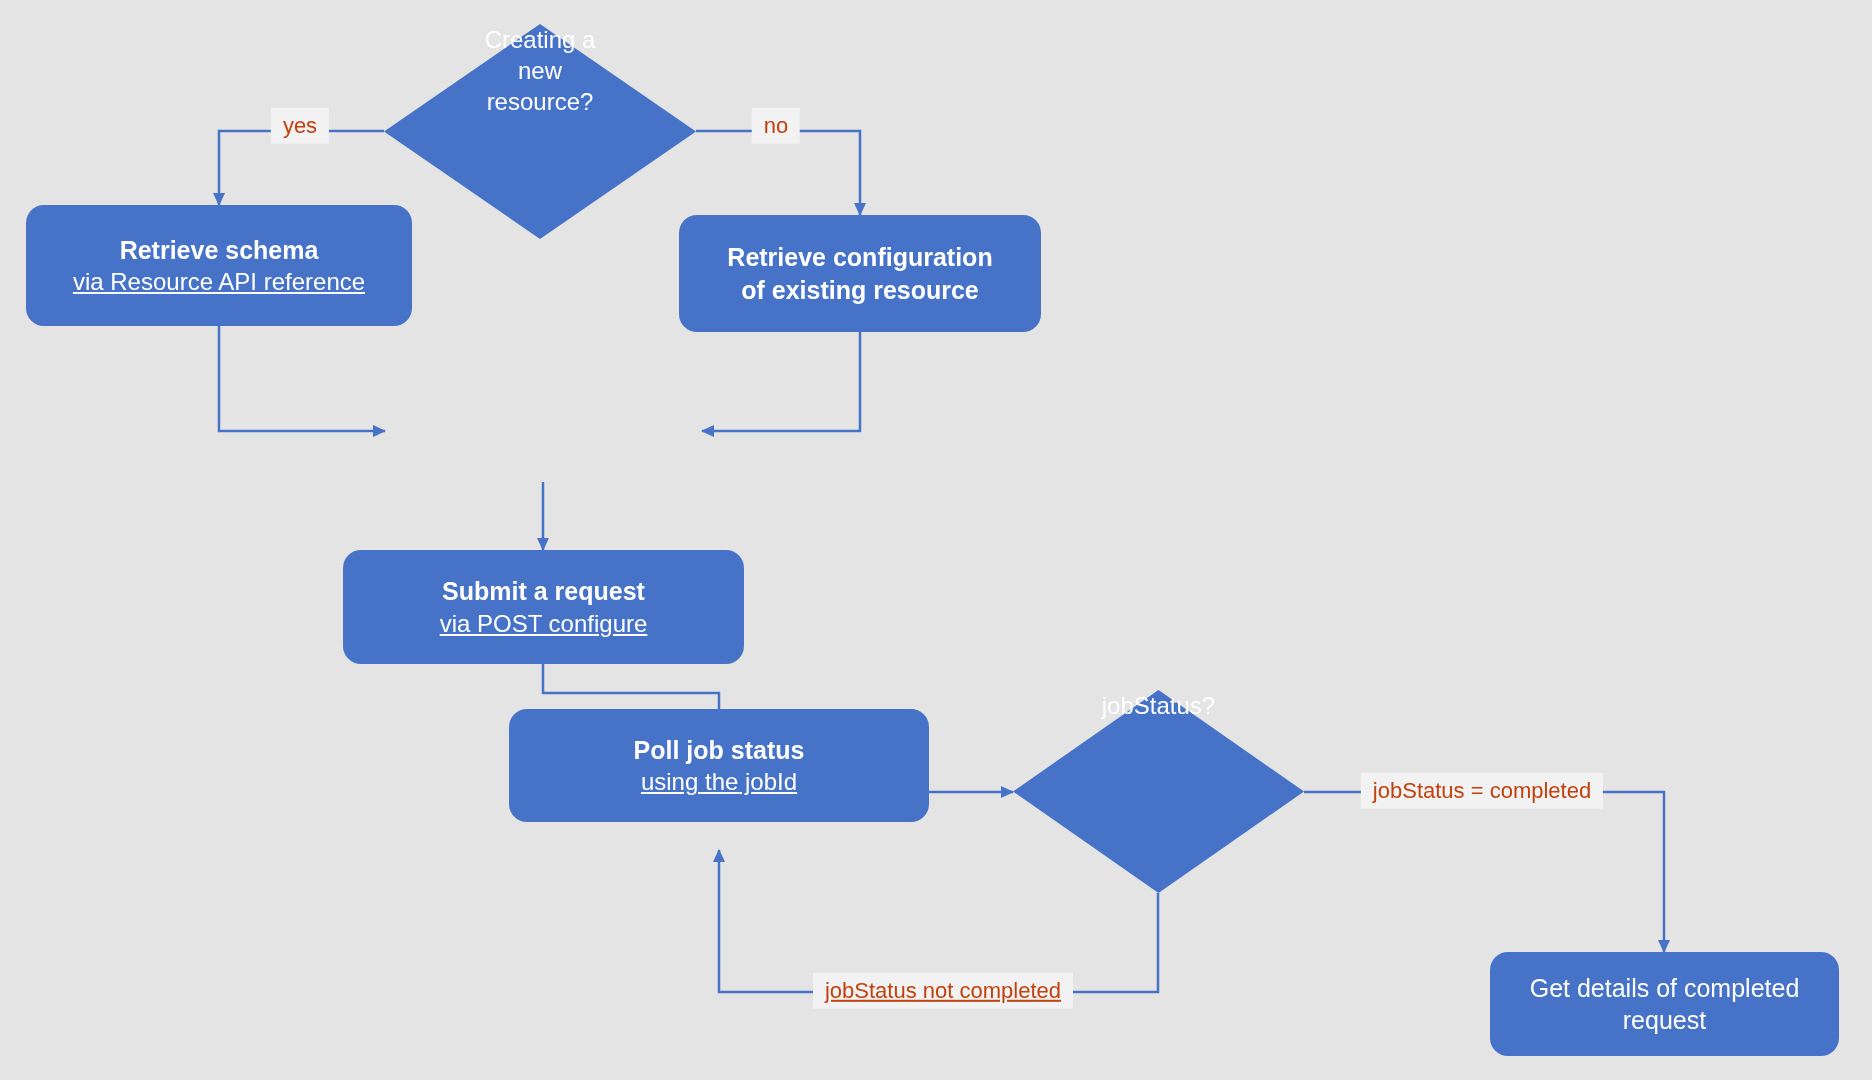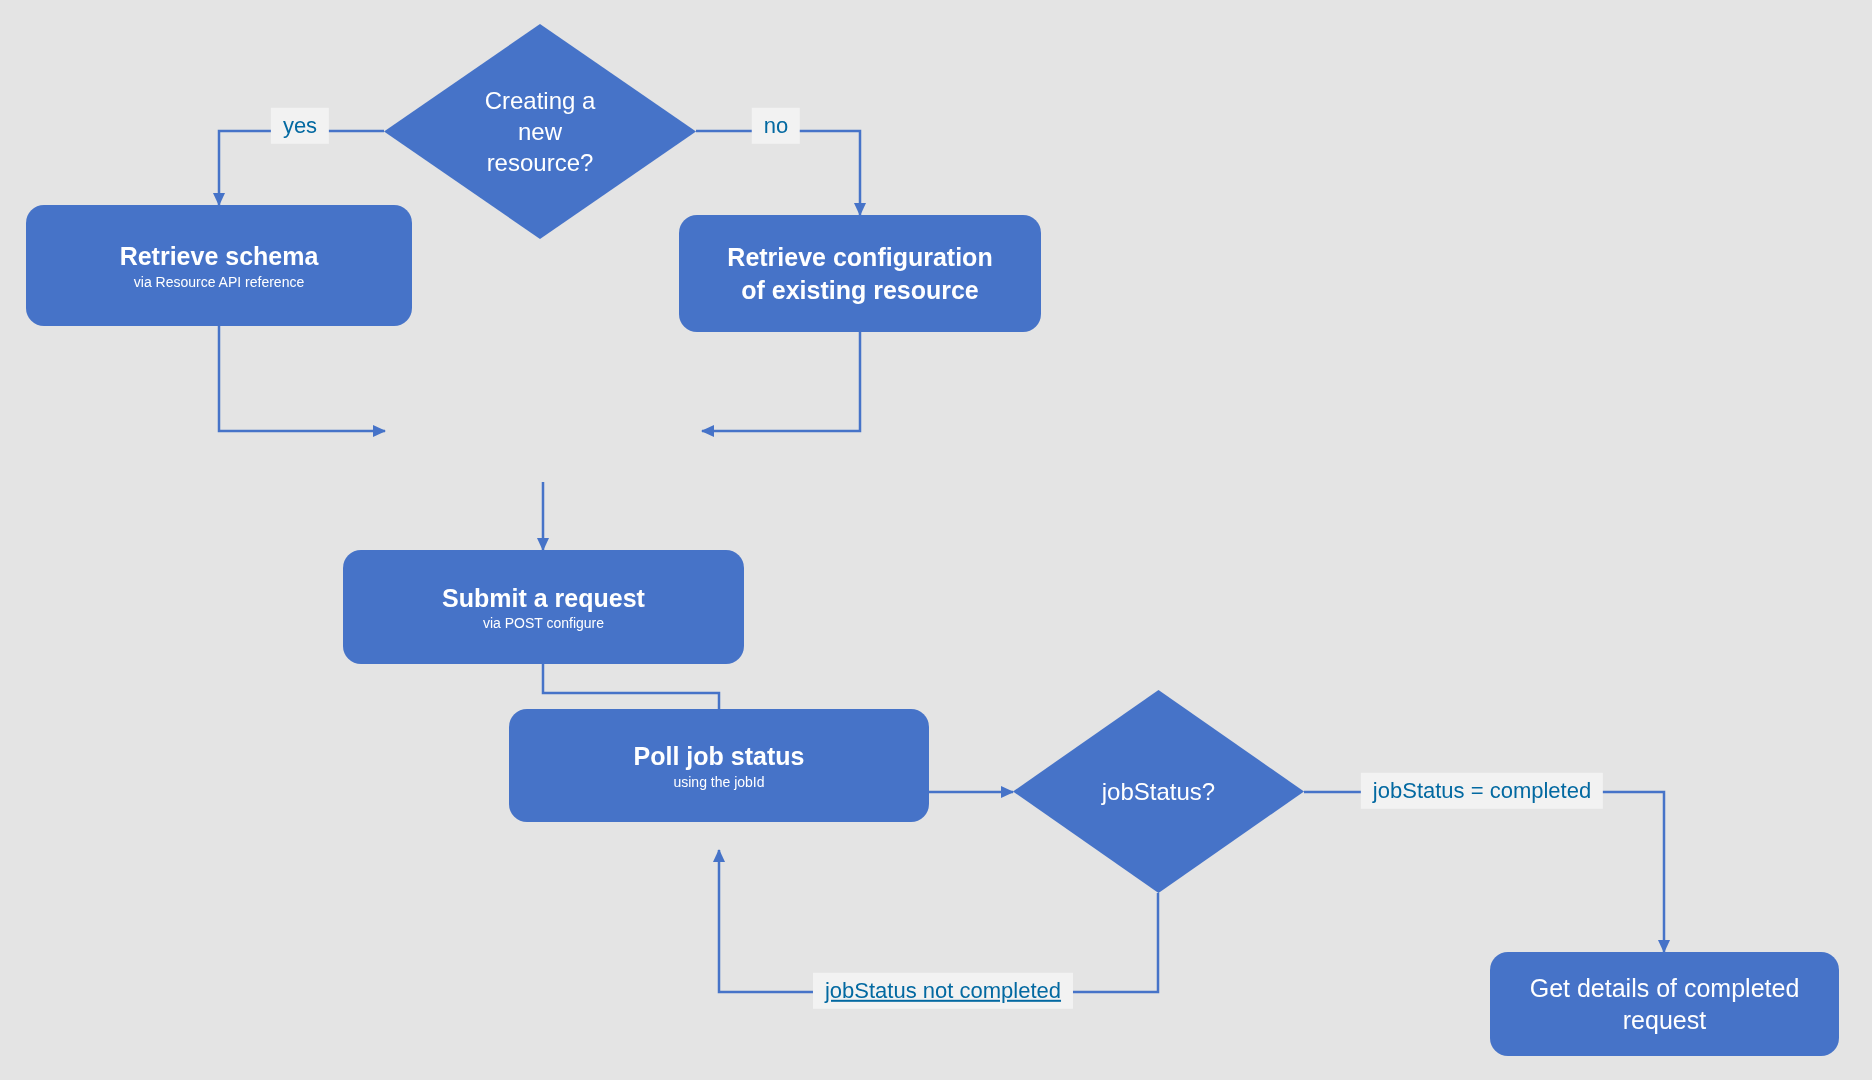"Creating a" .diamond { align-items: center -> flex-start }
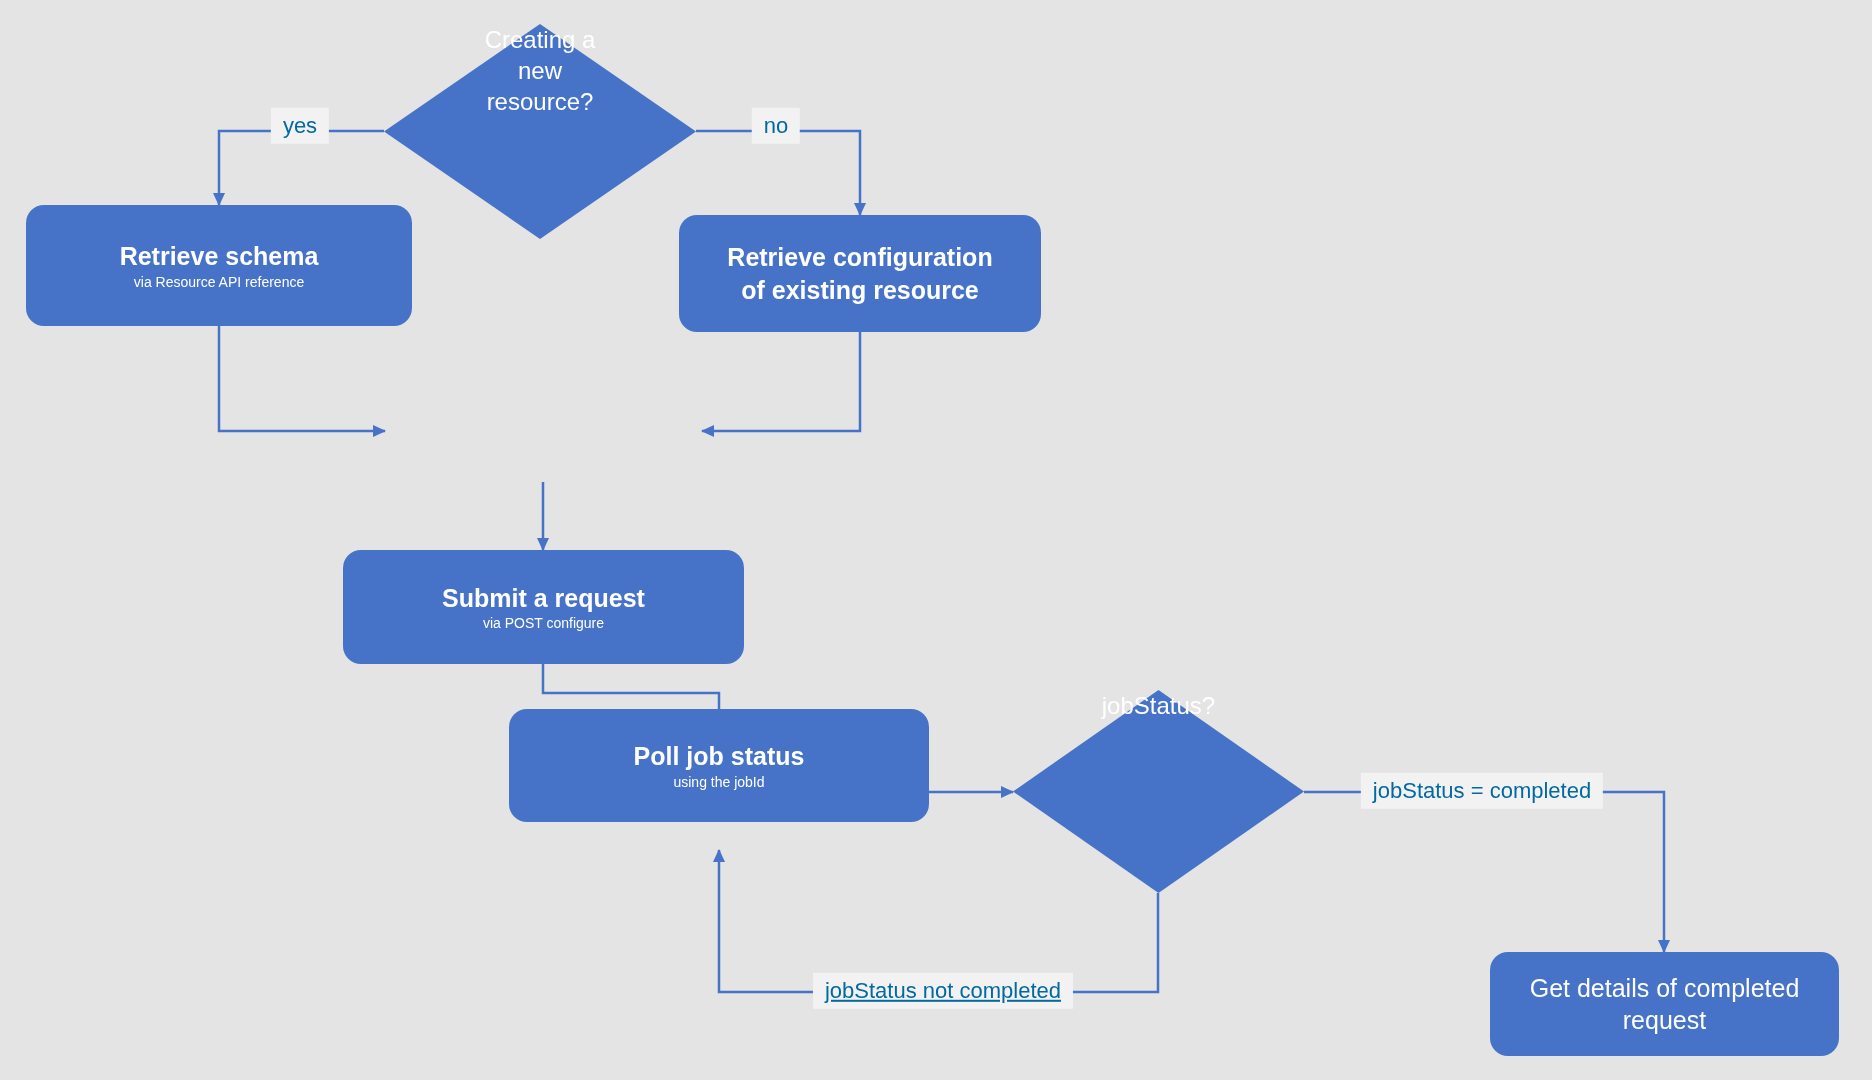"yes" .chip { color: #0369a1 -> #c2410c }
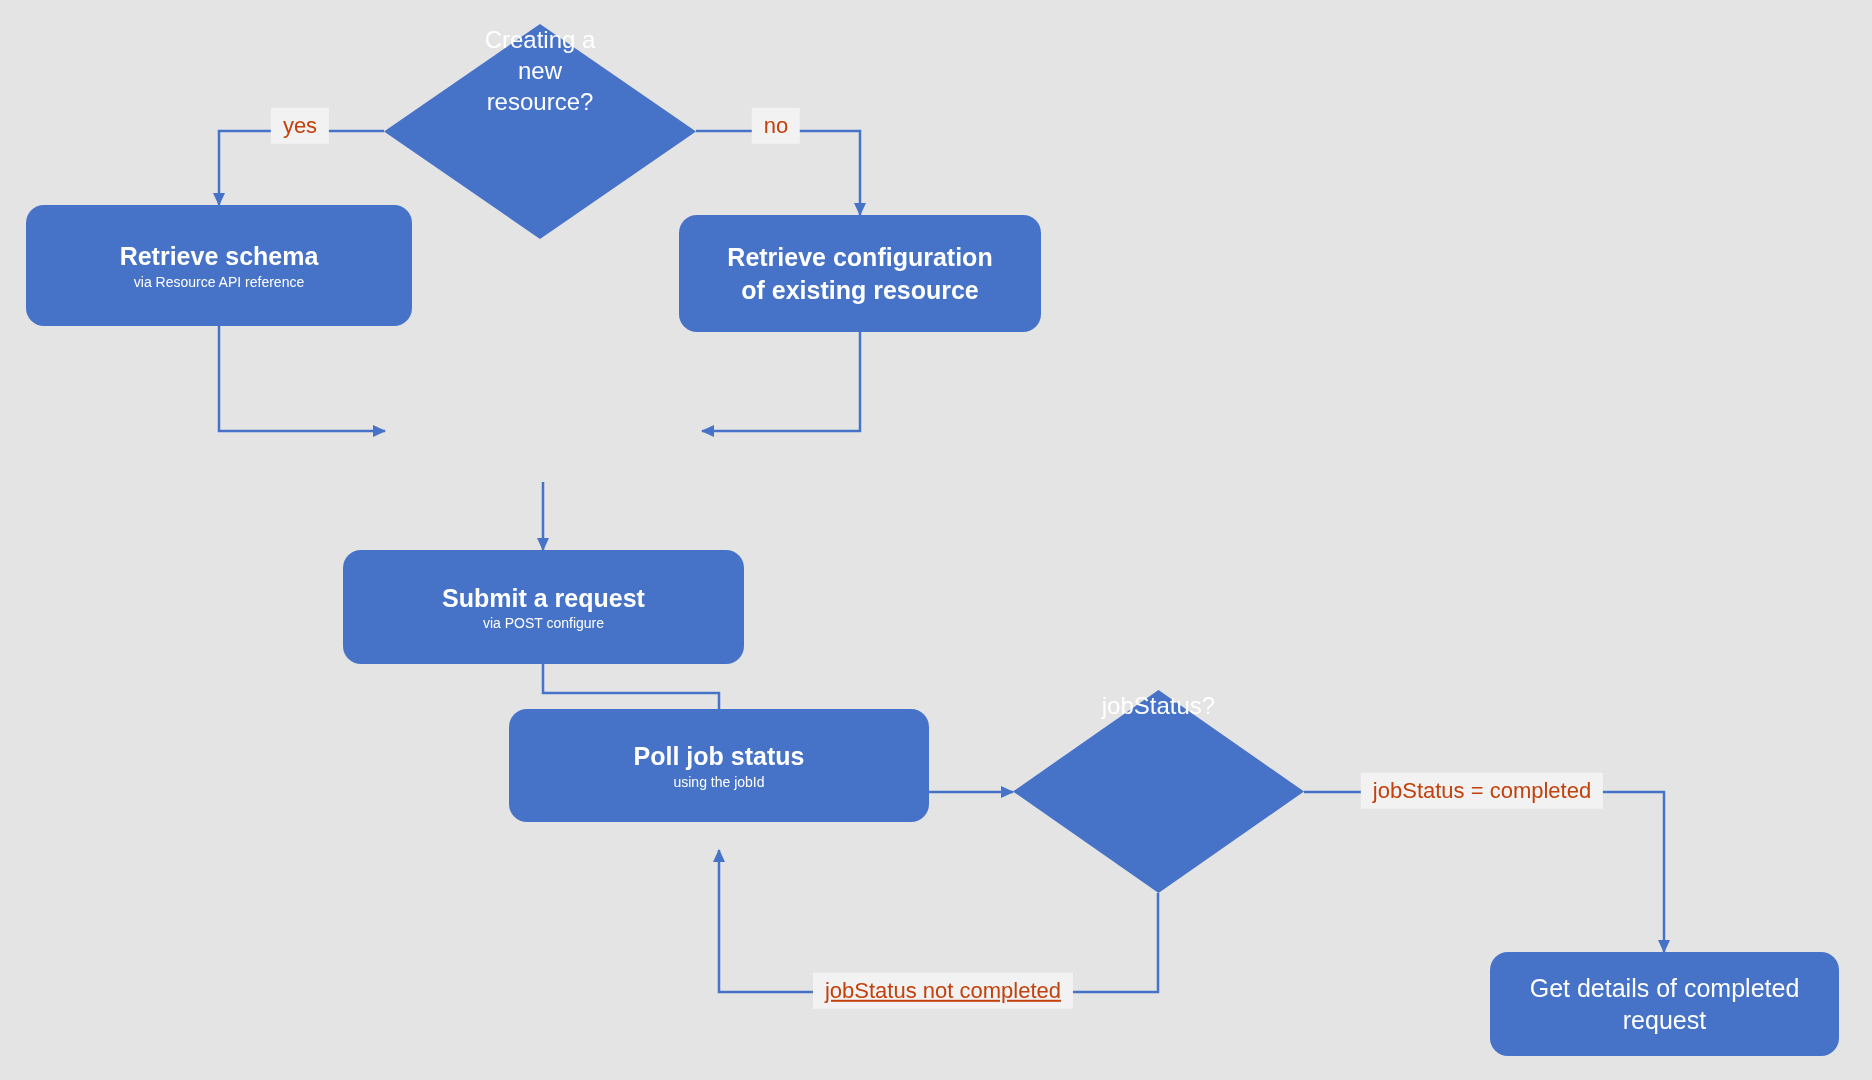"via Resource API reference" .node .subtitle { font-size: 14px -> 24px; text-decoration: none -> underline }
